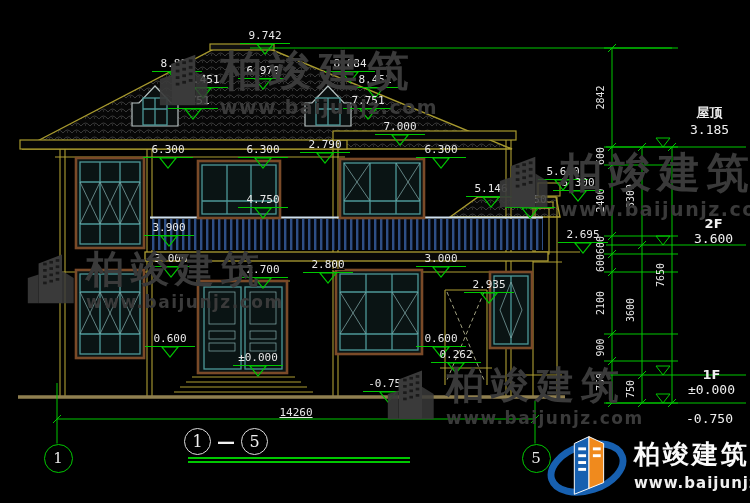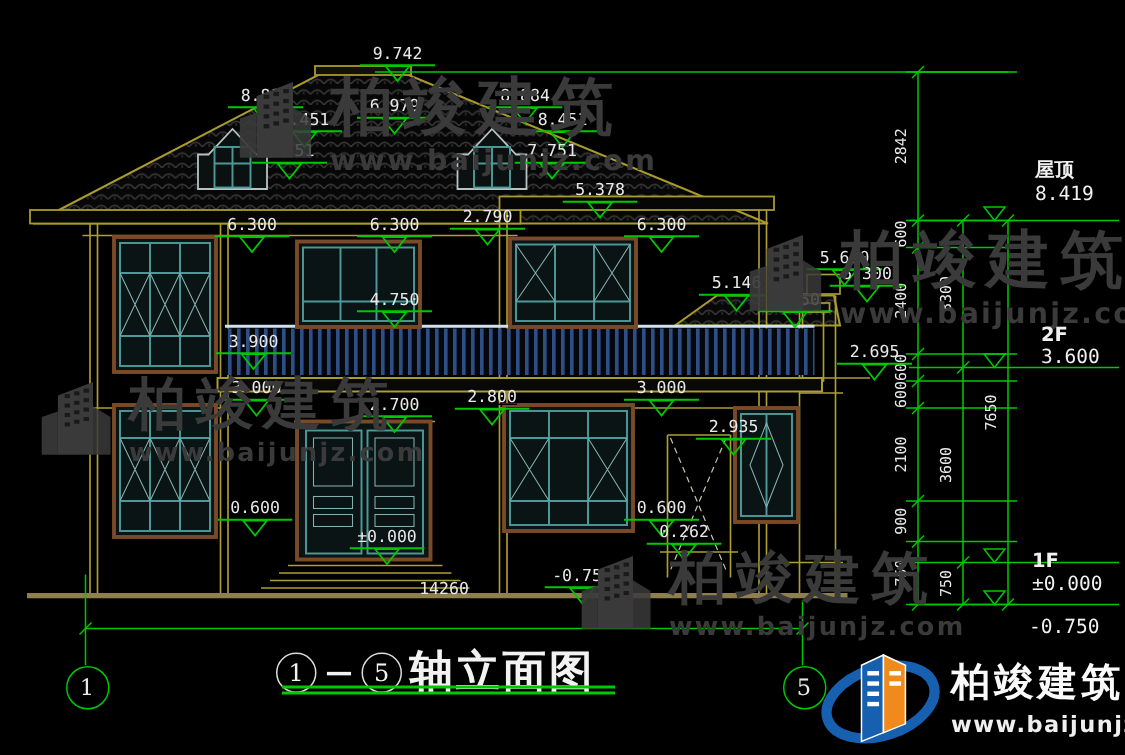"屋顶" .lvl .lname { text-align: none -> center }
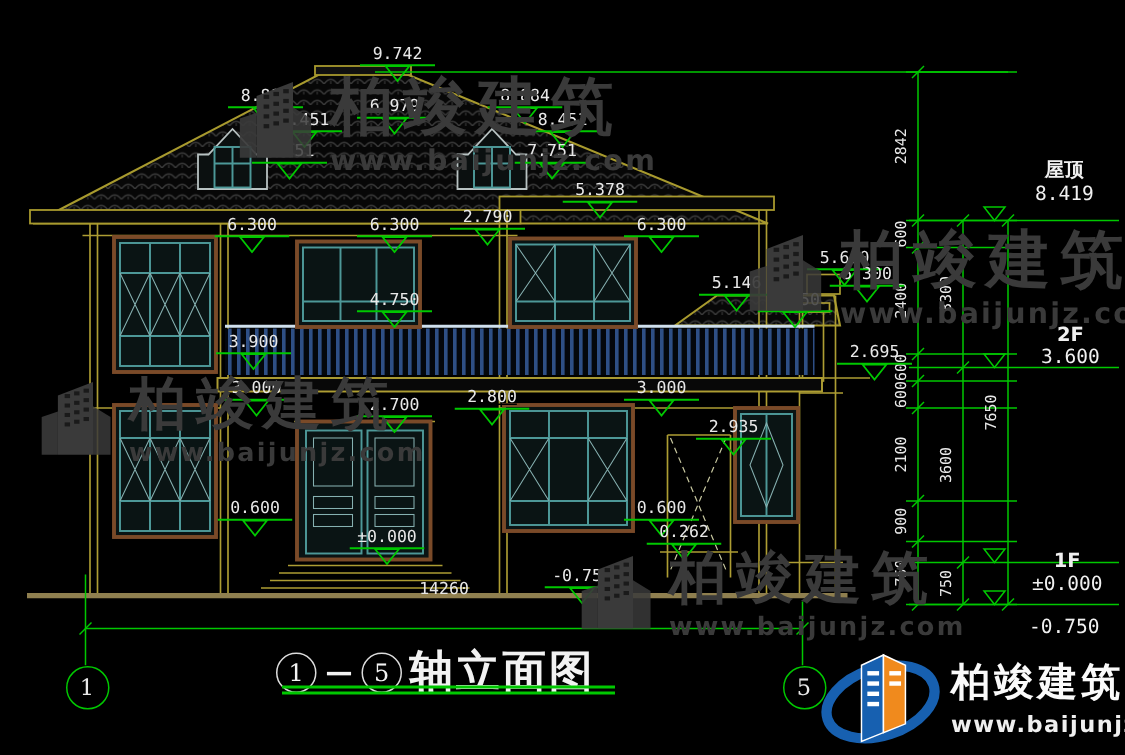"5.378" span.etxt { text: 5.378 -> 7.000 }
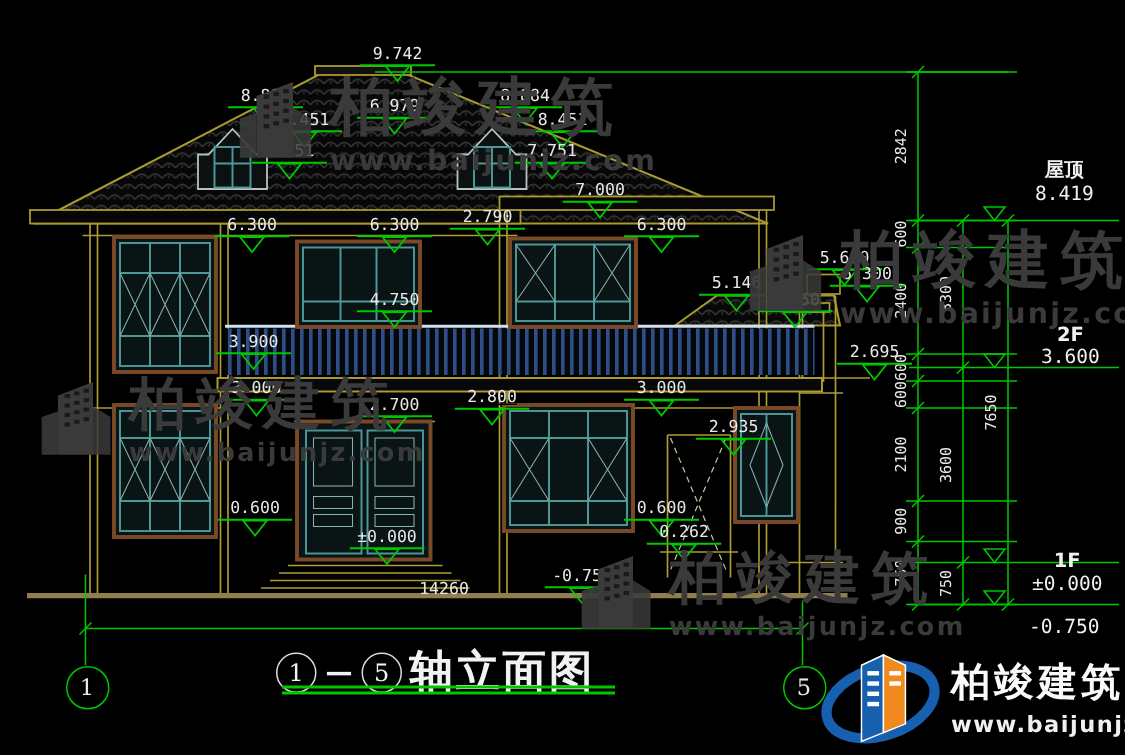"8.419" div.lval { text: 8.419 -> 3.185 }
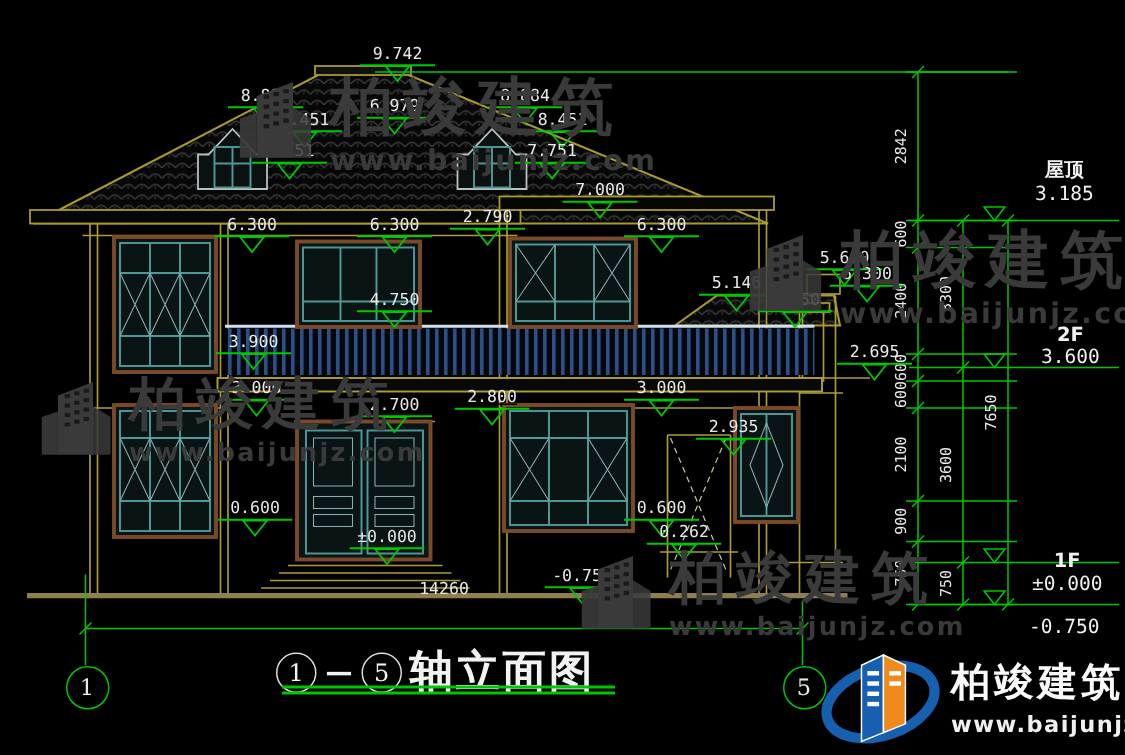"14260" div.botdim { text-decoration: none -> underline; top: 386px -> 406px }
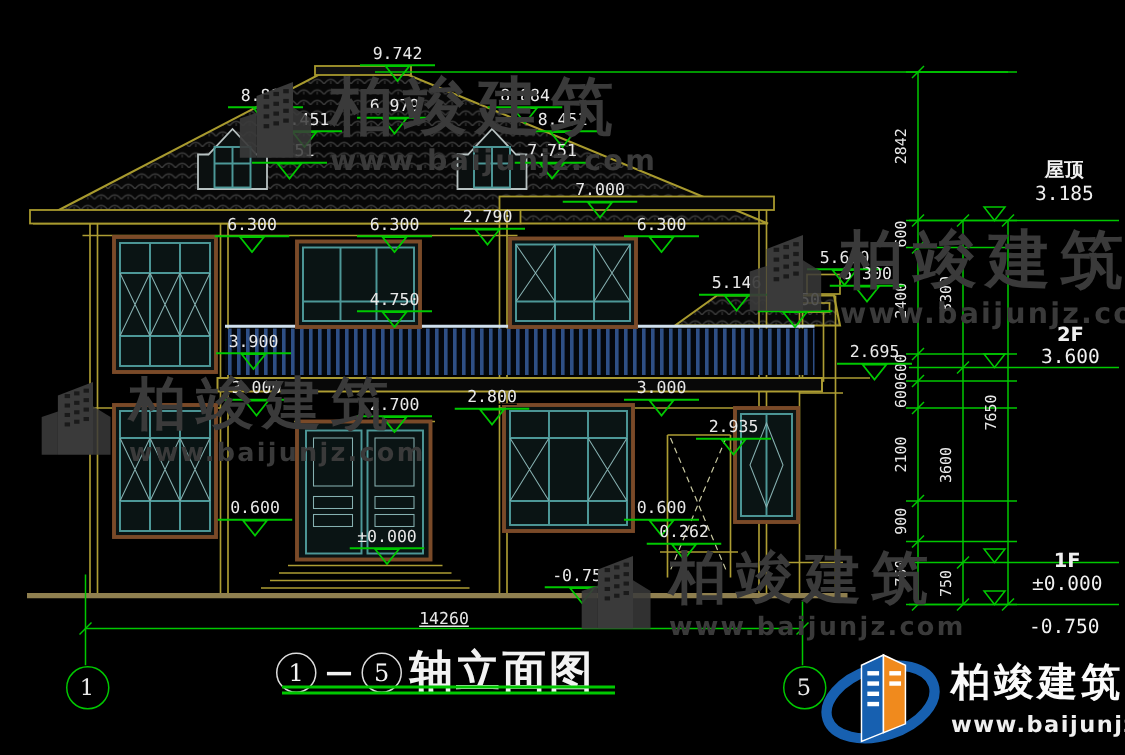"轴立面图" span.tname { html: <span>轴立面图</span> -> none }
